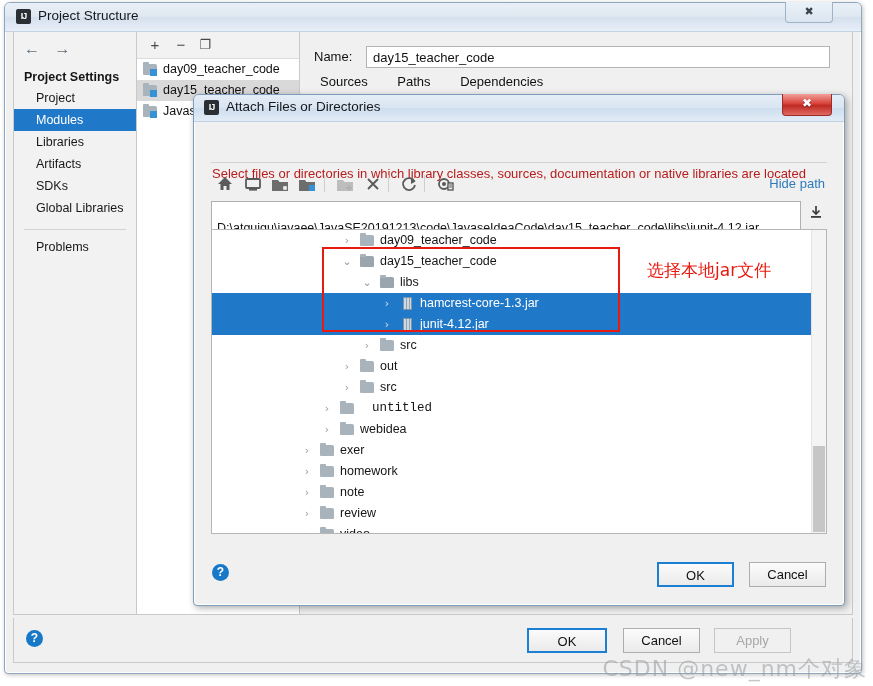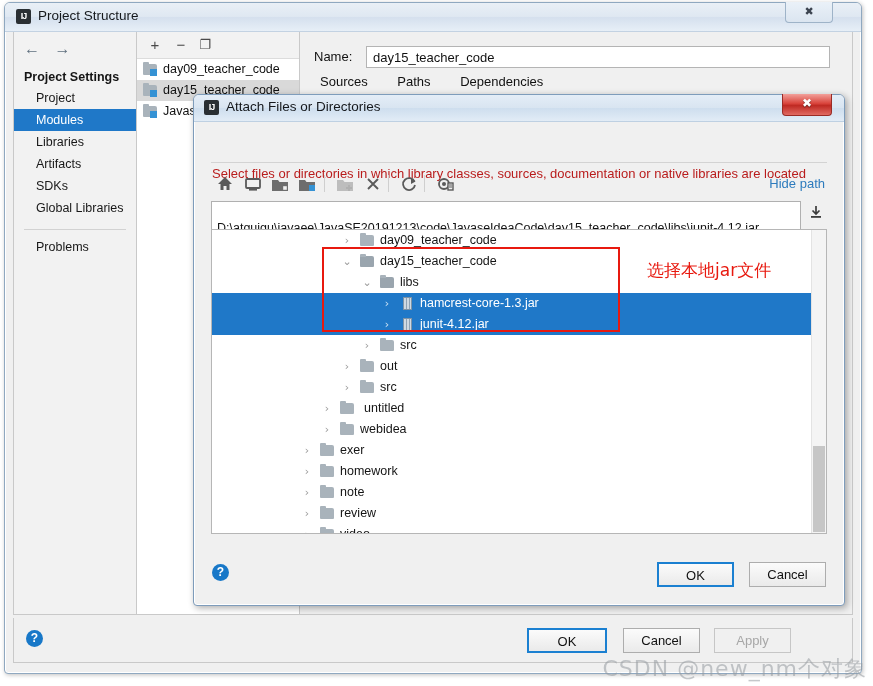"untitled" span.tr-label { font-family: none -> Liberation Mono, monospace; left: 152px -> 160px }
